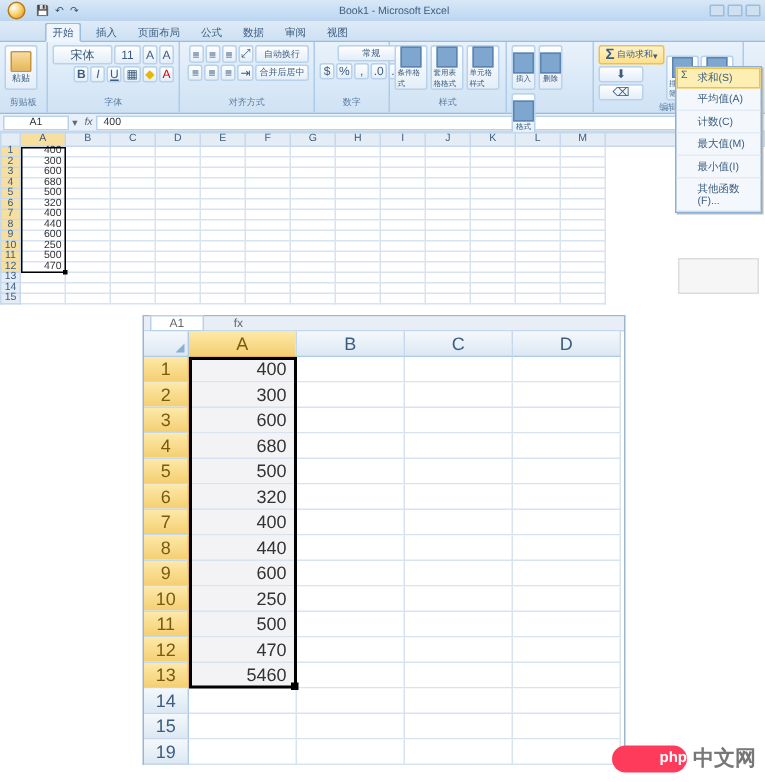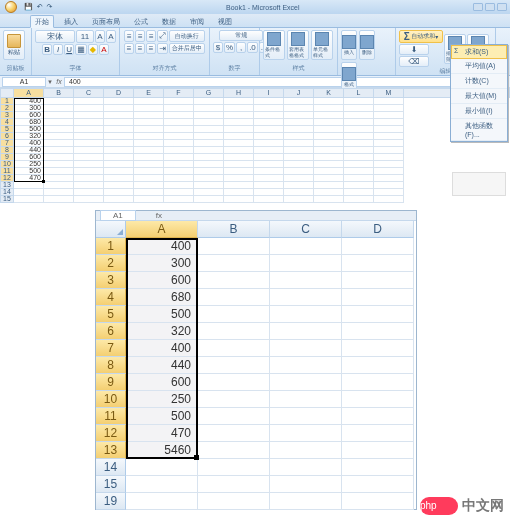"宋体" .group .g-body { align-items: center -> flex-end }
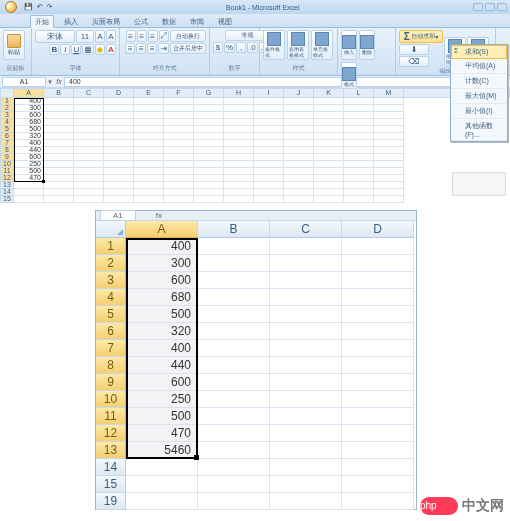"php" .watermark .logo { font-weight: normal -> bold; text-align: left -> right; width: 38px -> 50px }
